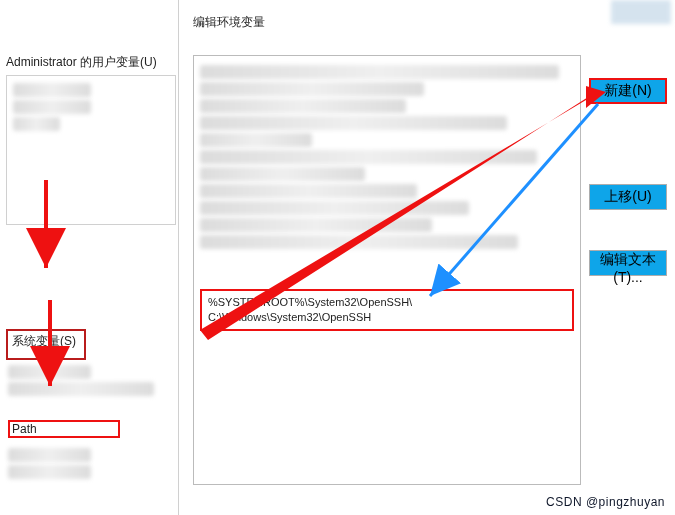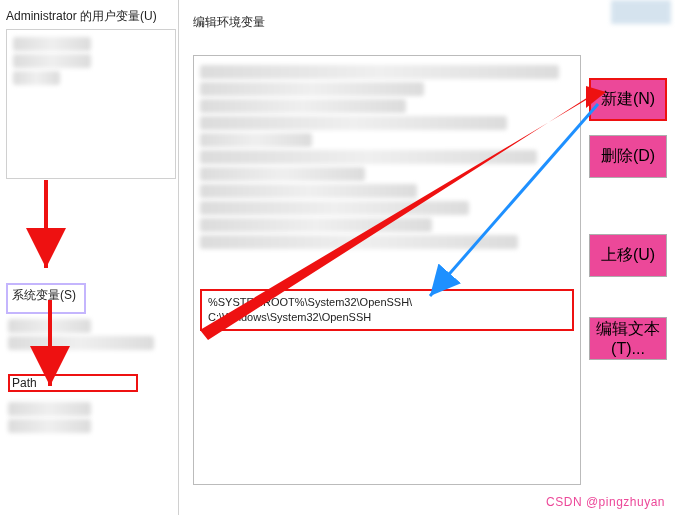"Administrator 的用户变量(U)" .left-panel { margin-top: none -> 46px }
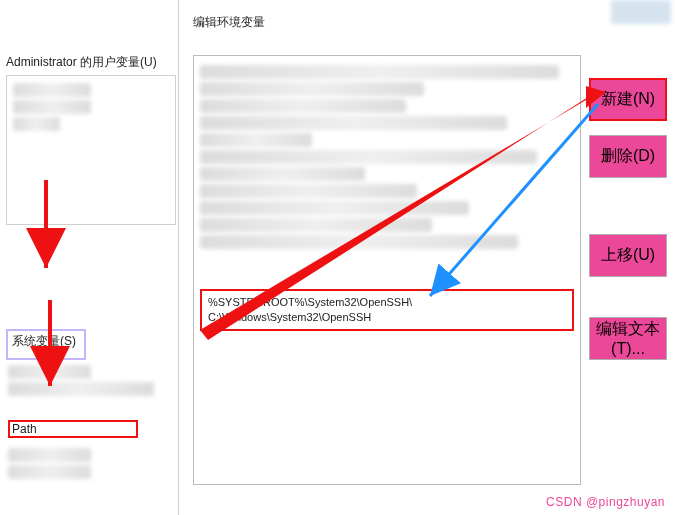"新建(N)" .winbtn { background: #ec4899 -> #0ea5e9; font-size: 16px -> 14px; height: 43px -> 26px }
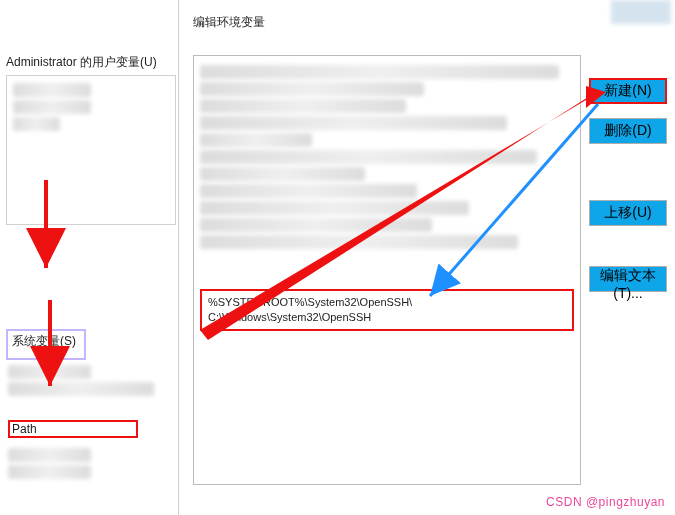"删除(D)" button.winbtn { html: <button>删除(D)</button> -> none }
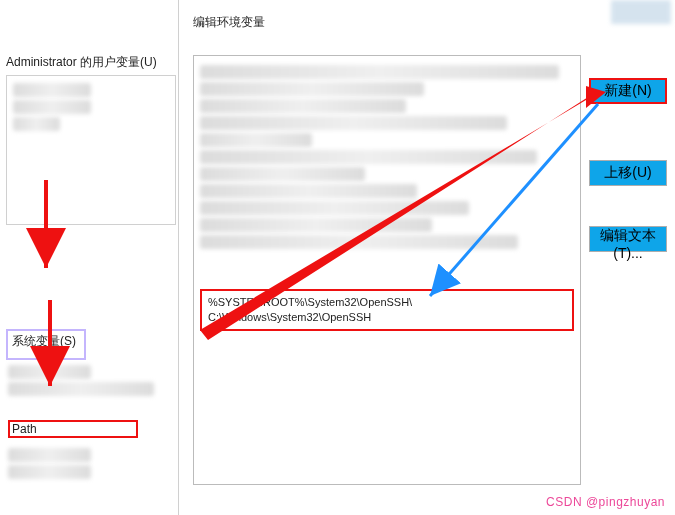"上移(U)" .gap-big { margin-top: 42px -> 66px }
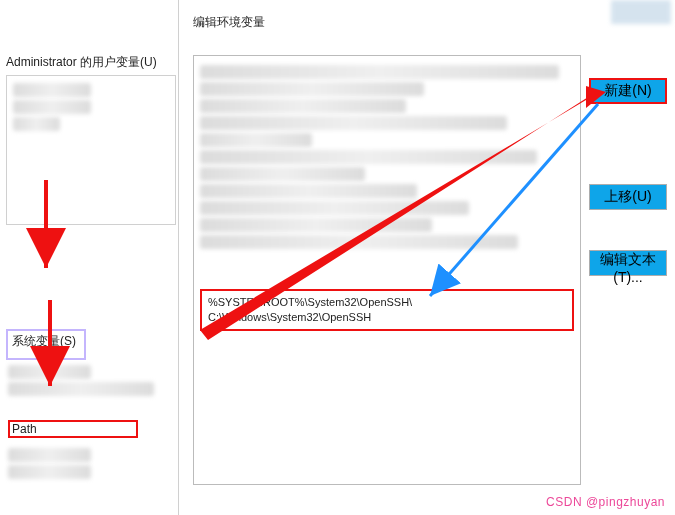"系统变量(S)" .sys-label { border: 2px solid #c4b5fd -> 2px solid #b91c1c }
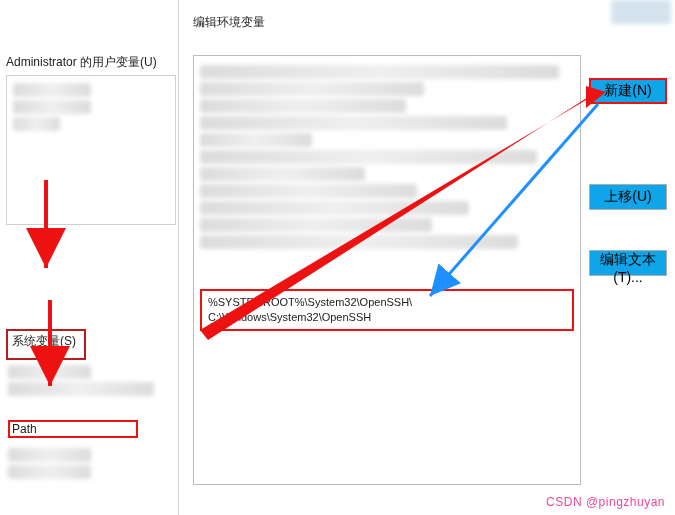"Path" .path-row { width: 130px -> 112px }
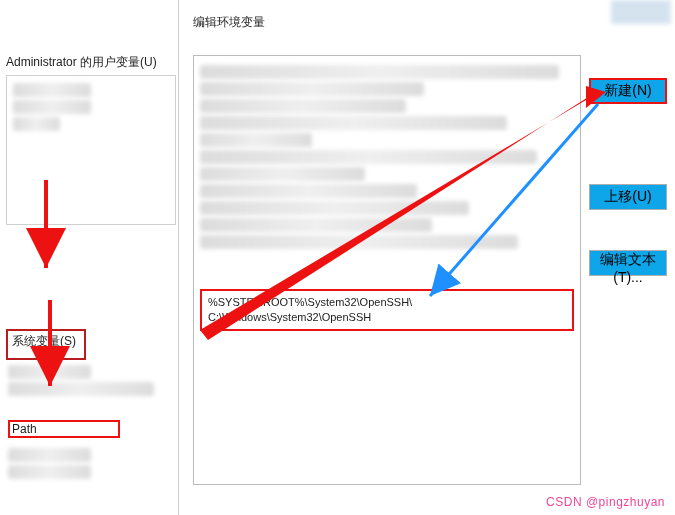"CSDN @pingzhuyan" .watermark { color: #ec4899 -> #0f172a }
